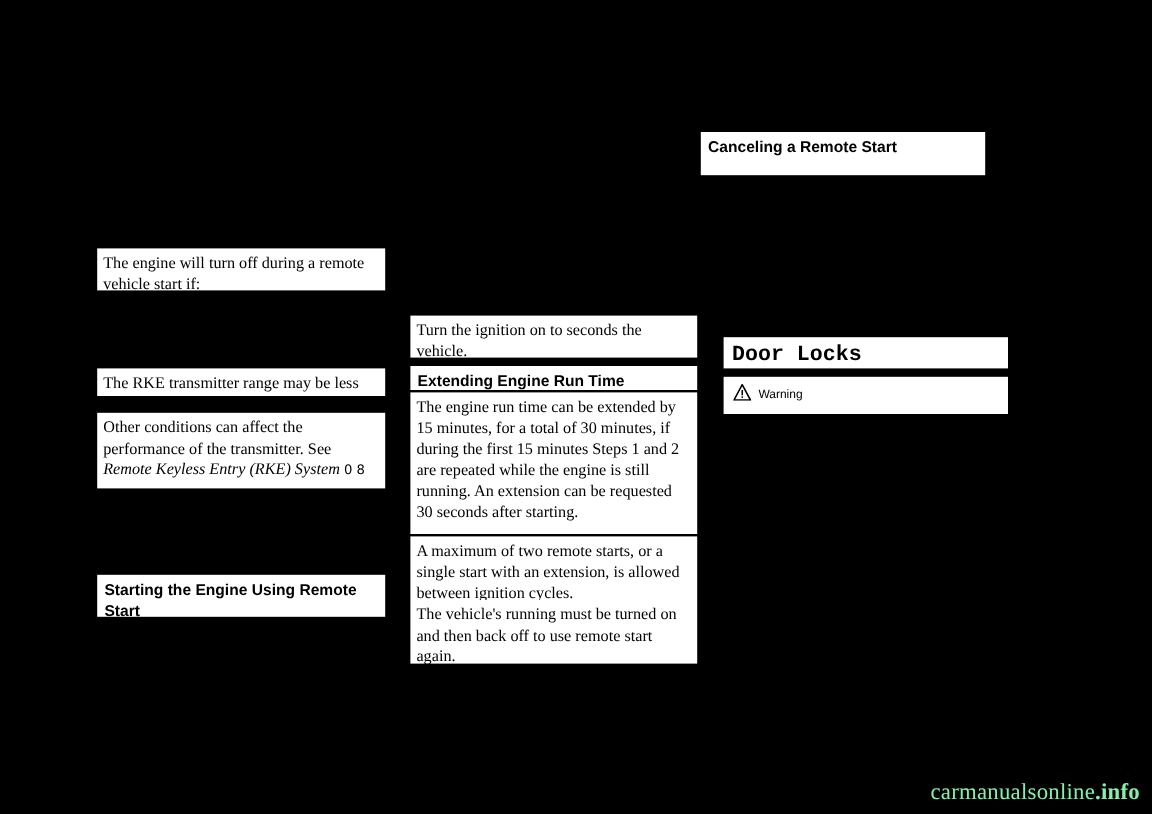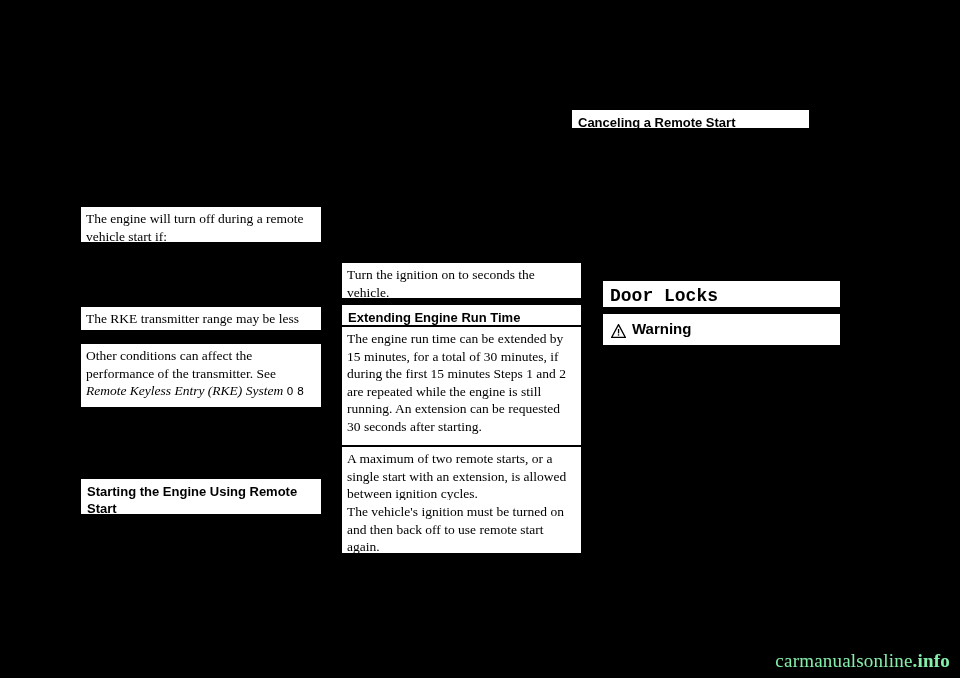"Canceling a Remote Start" div.block { height: 18px -> 36px; left: 572px -> 584px }
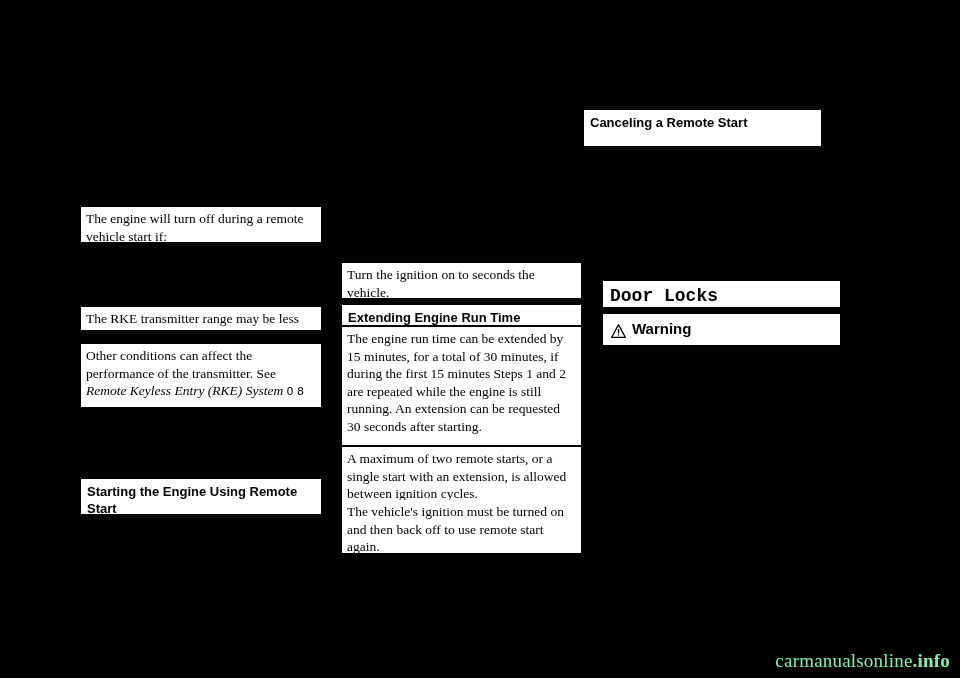"Warning" .block.warning-box { align-items: flex-end -> flex-start; font-size: 15px -> 10px; font-weight: bold -> normal }
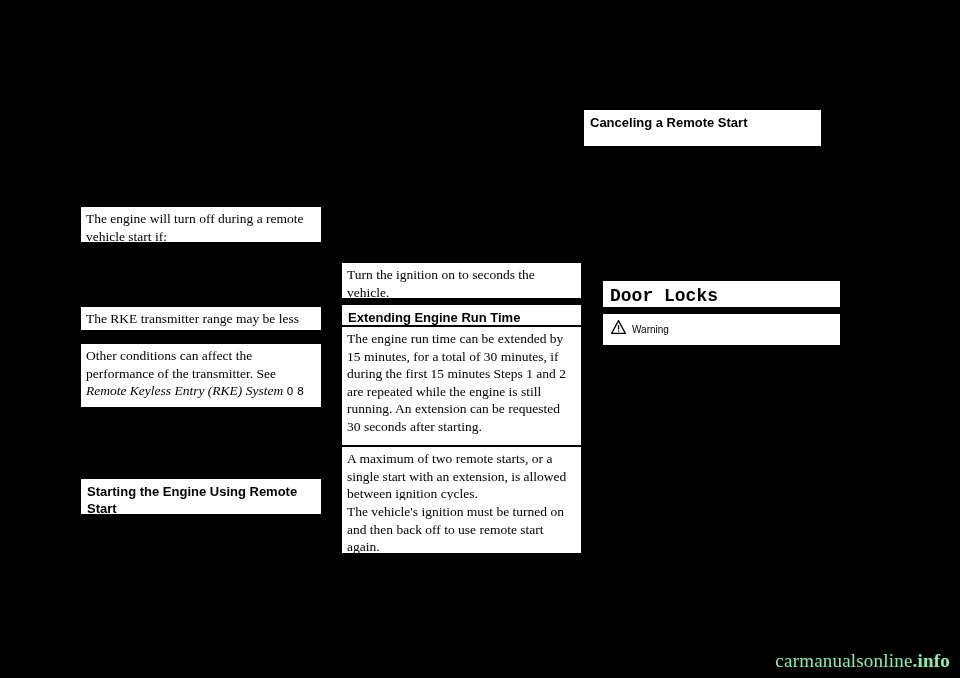"The vehicle's ignition must be" div.block { text: ignition -> running }
